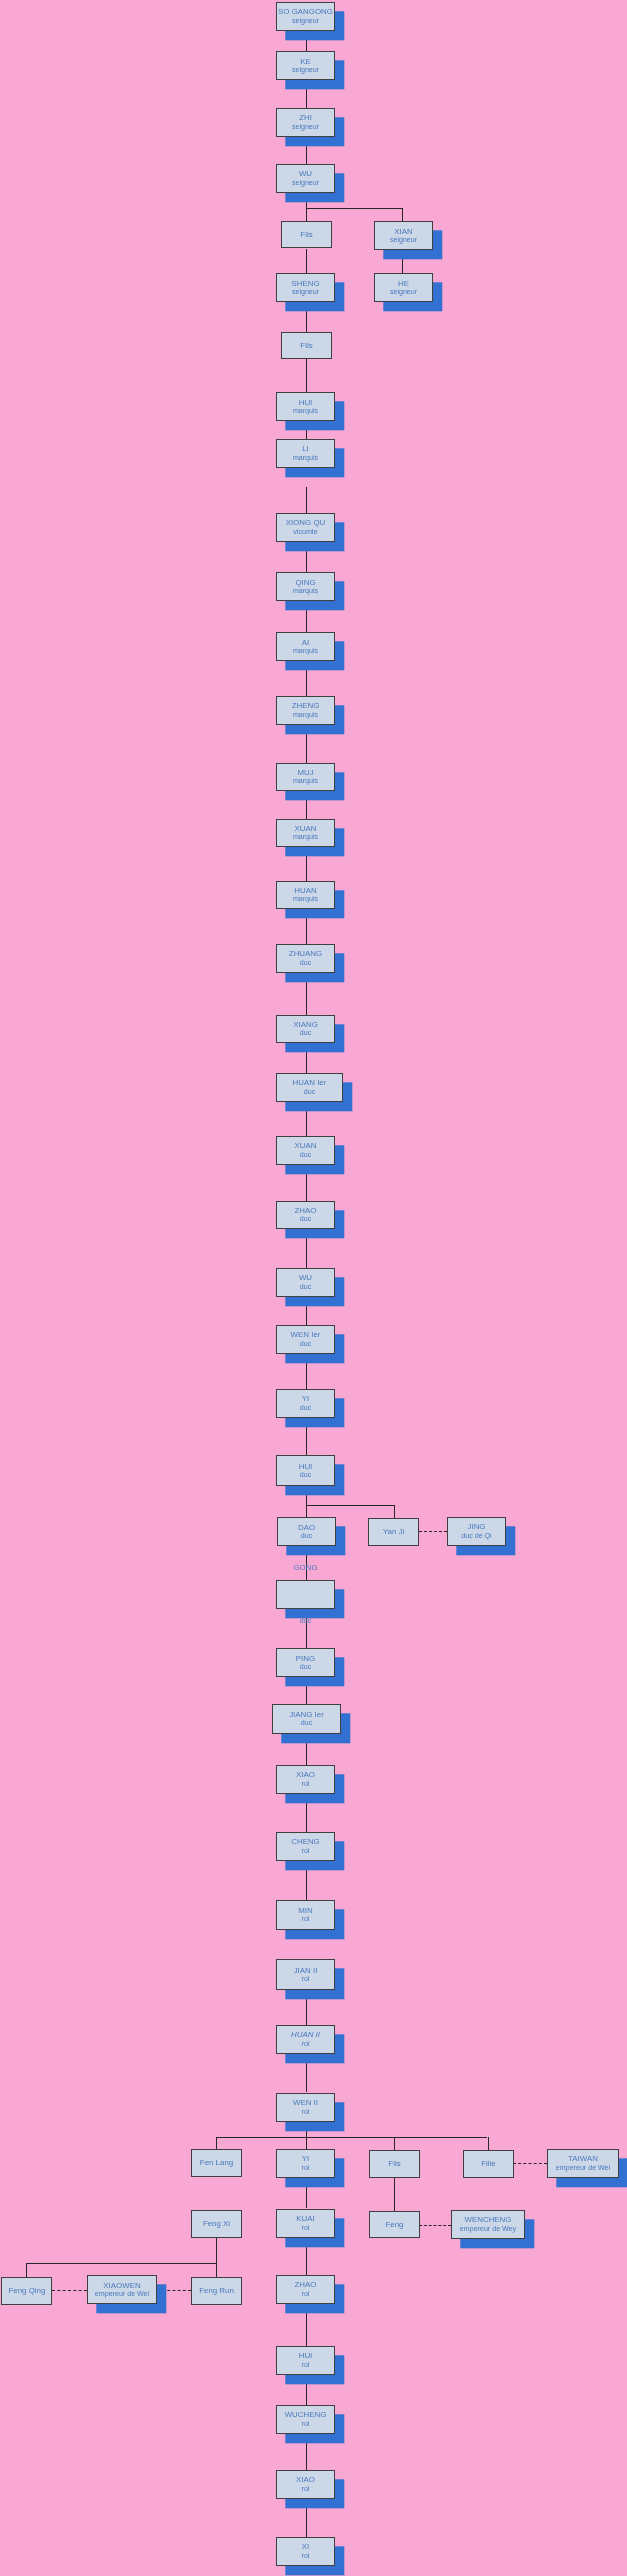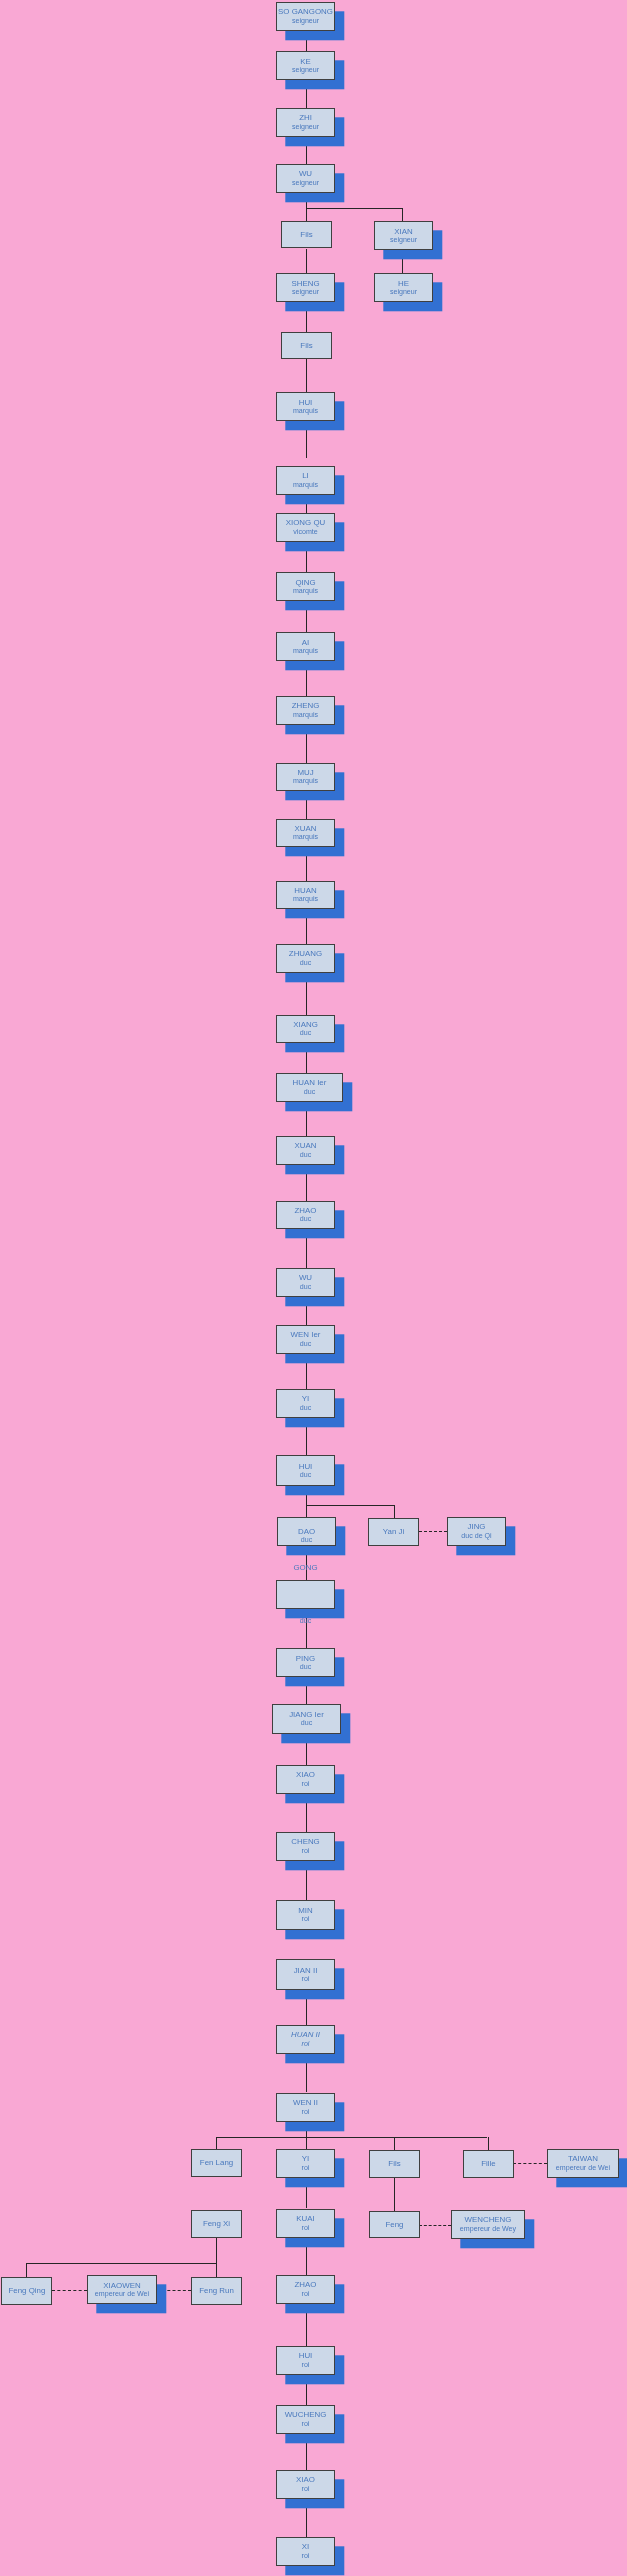"LI" div.node { top: 466px -> 439px }
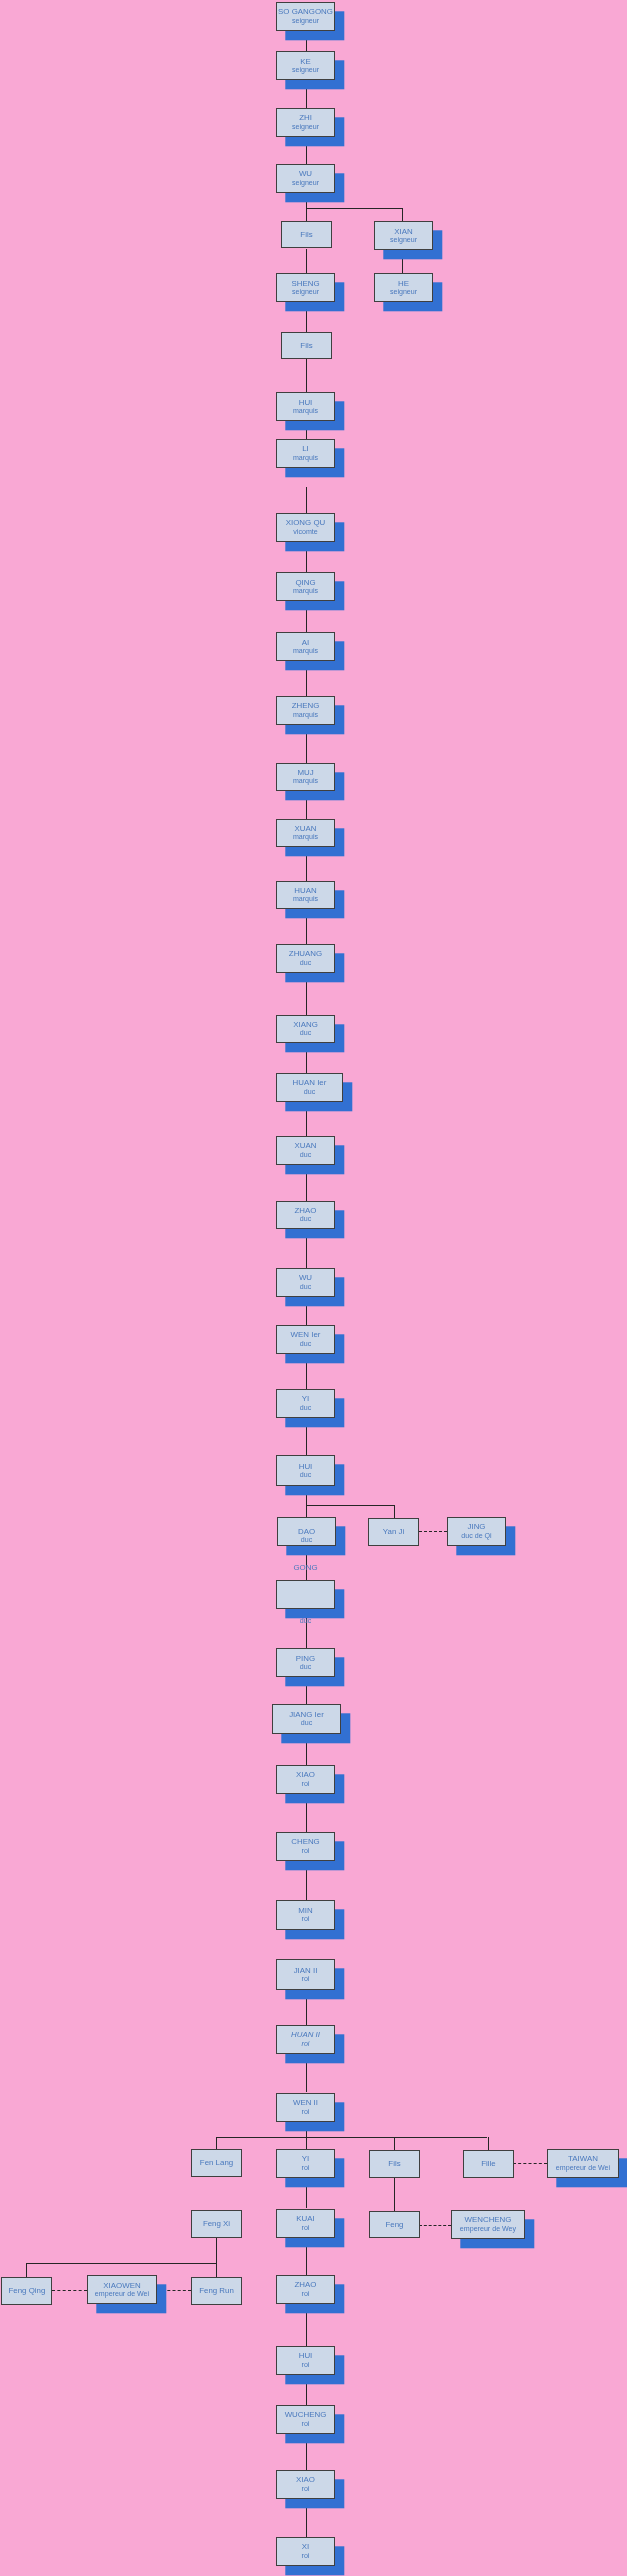"DAO" div.node { justify-content: flex-end -> none }
